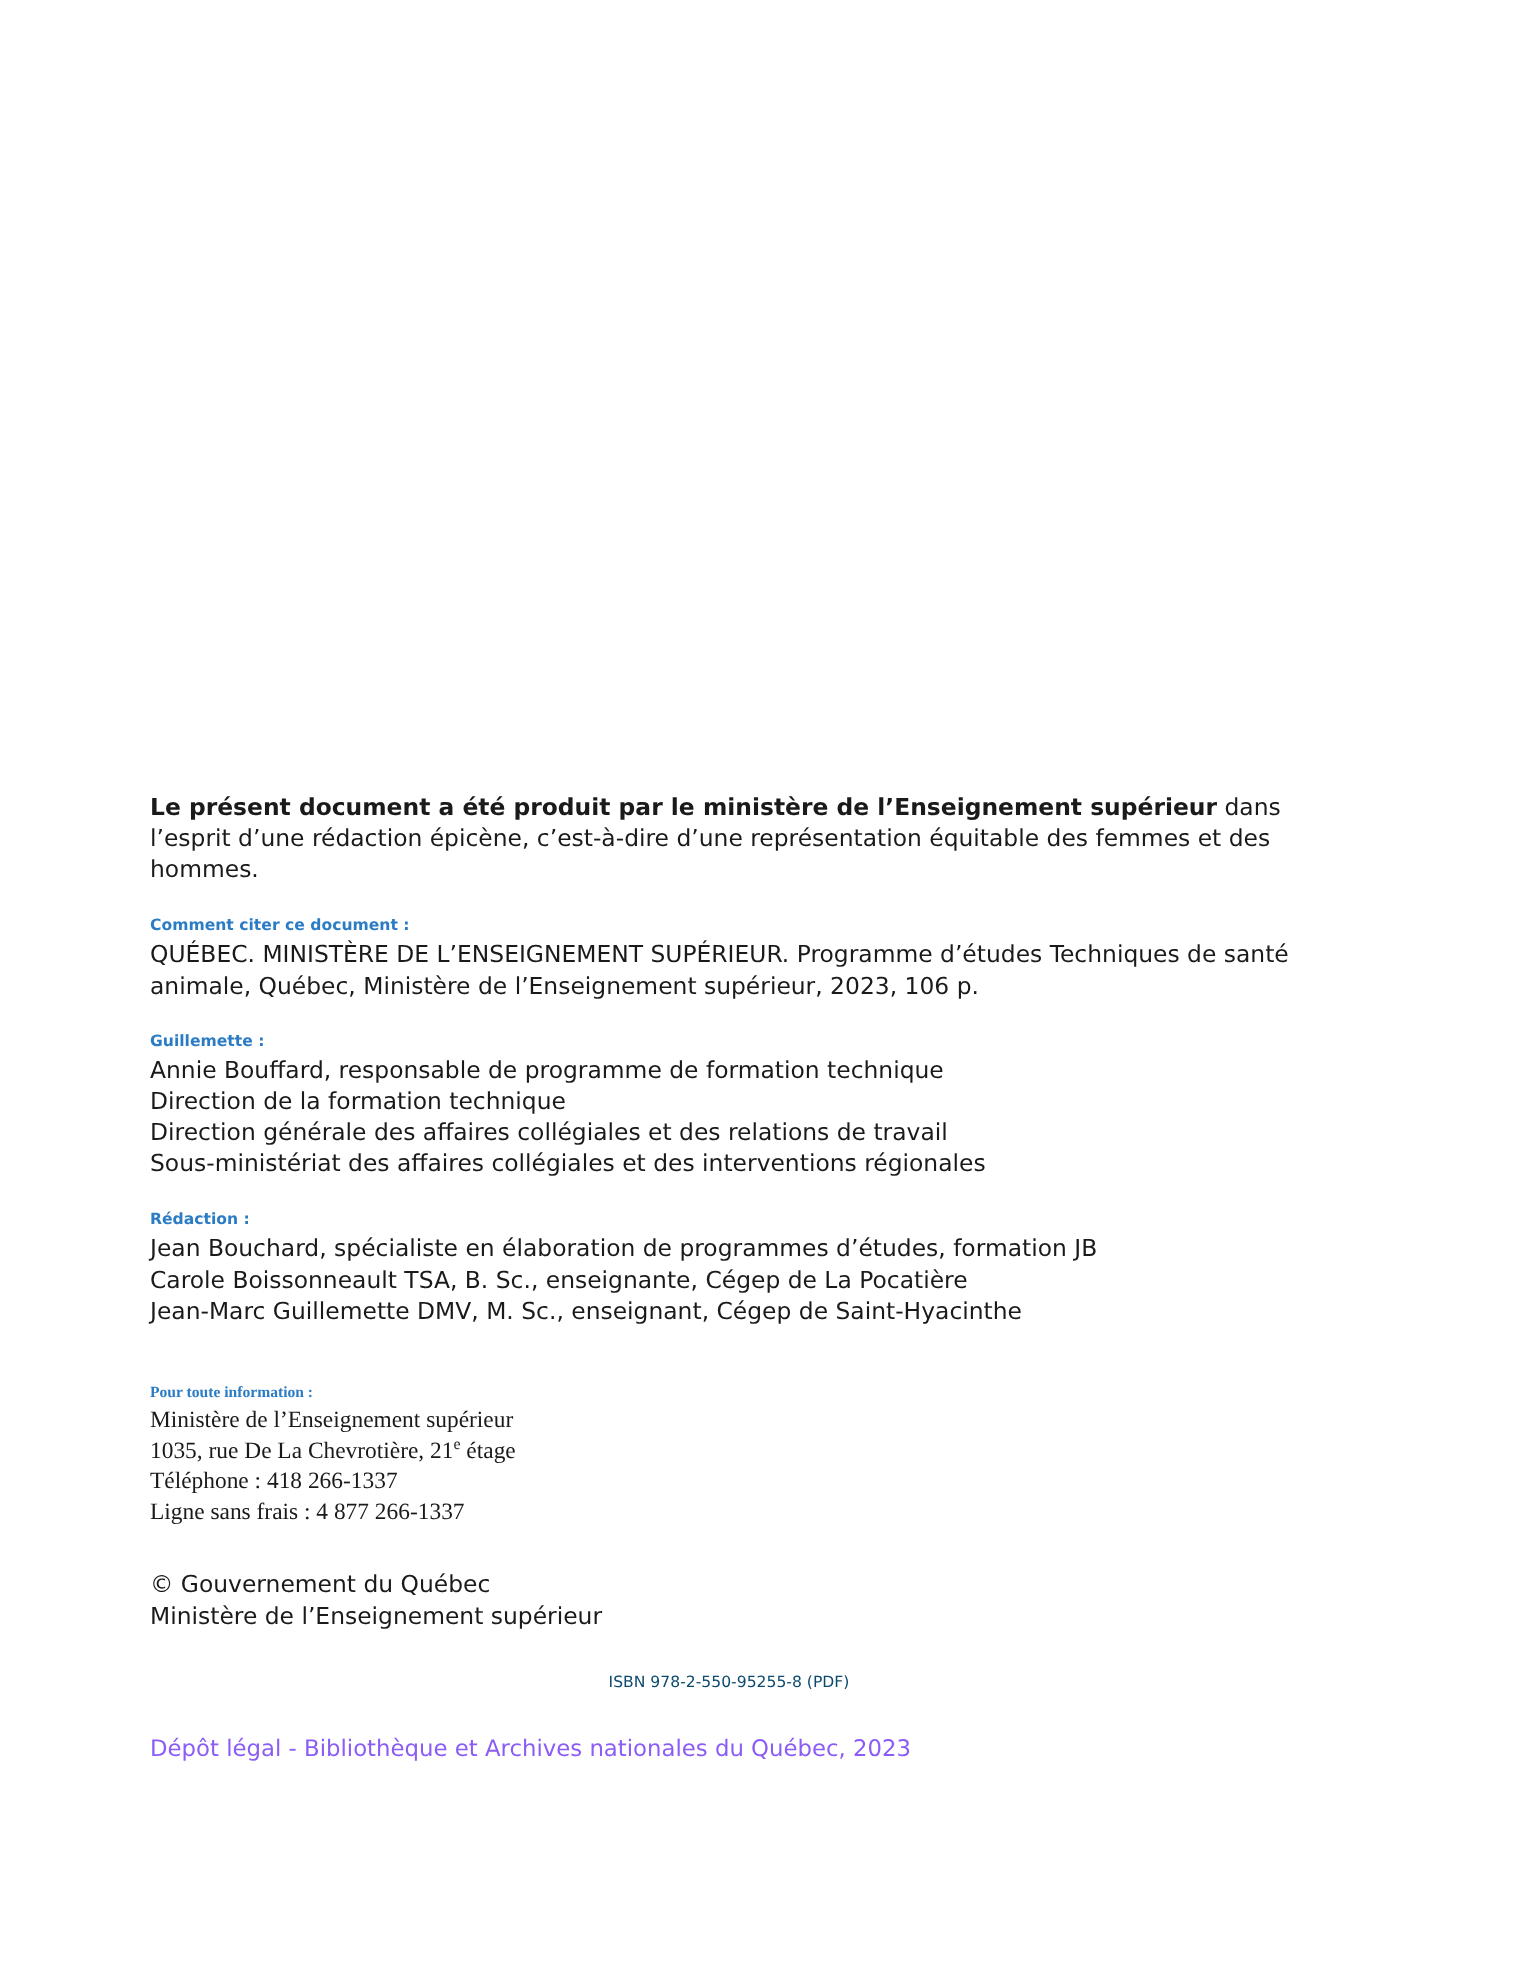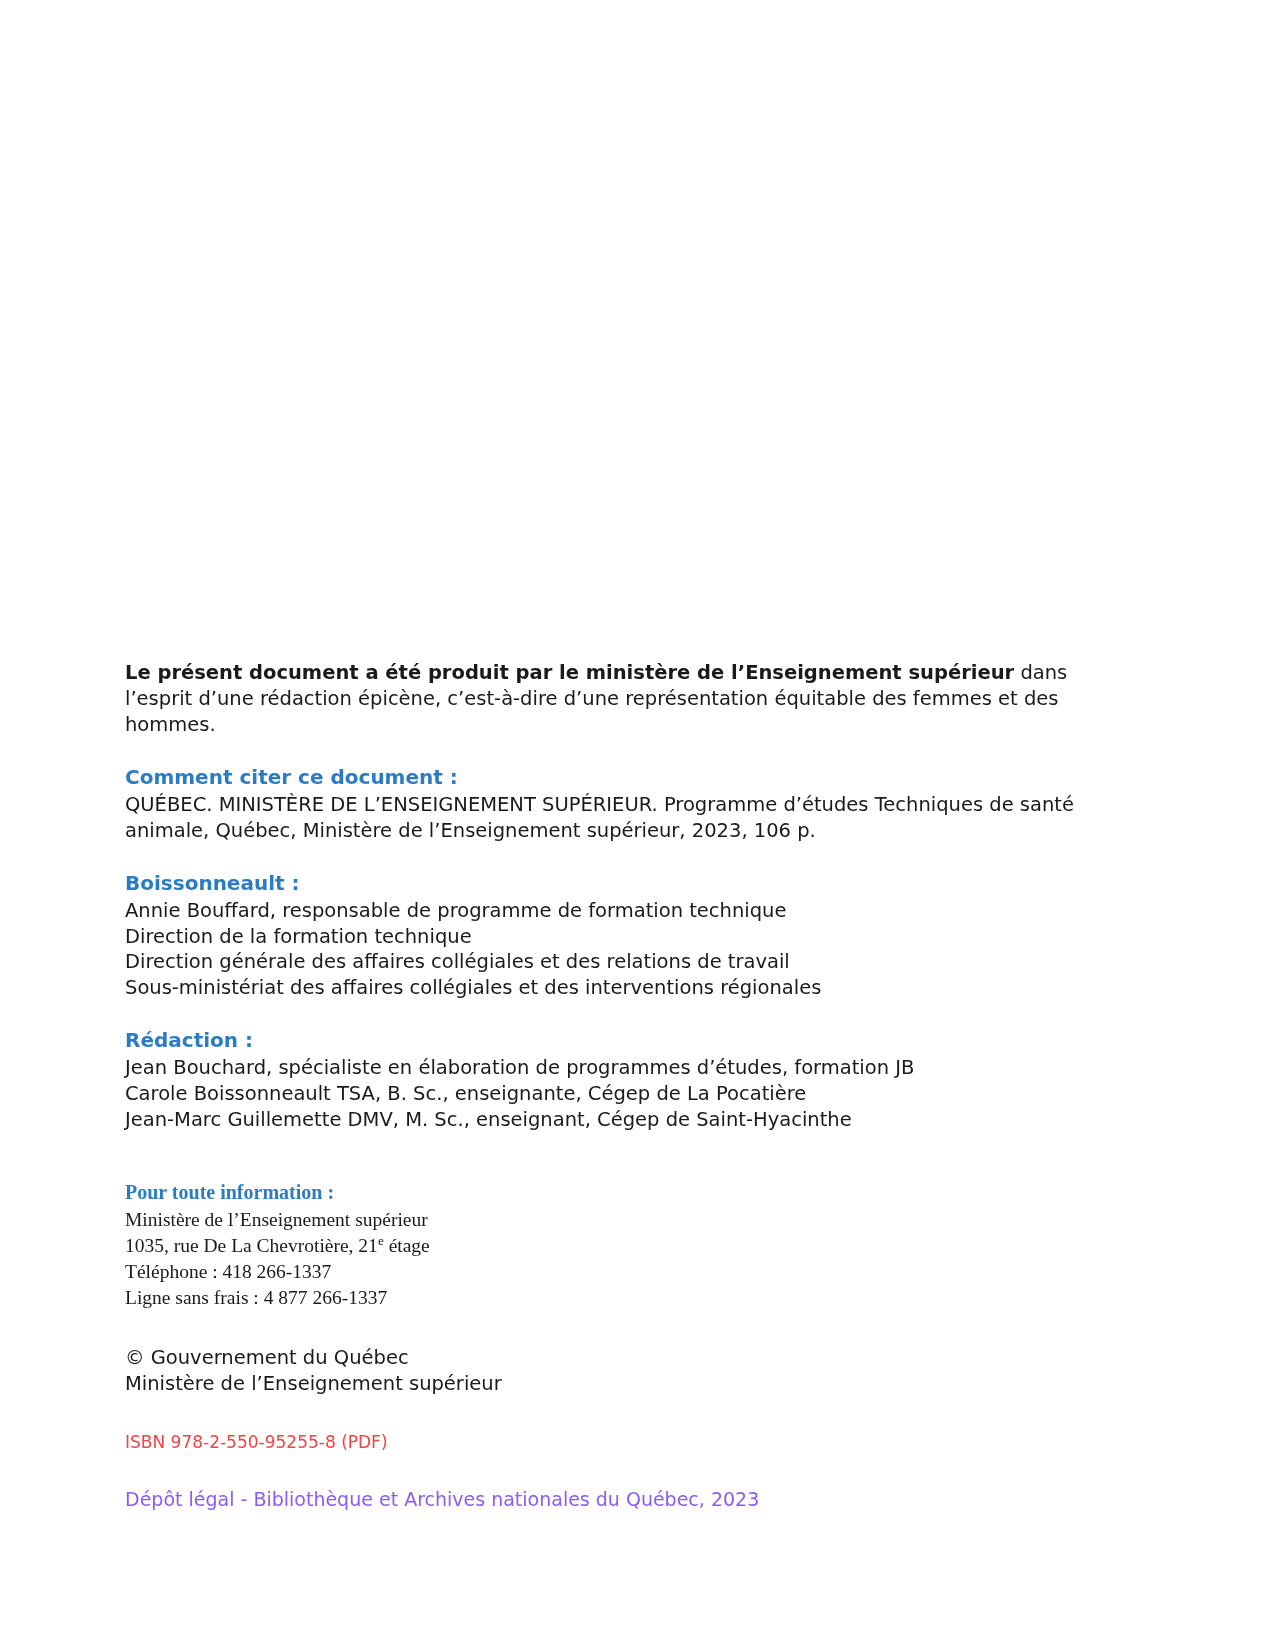"Comment citer ce document :" .section-title { font-size: 20px -> 13px }
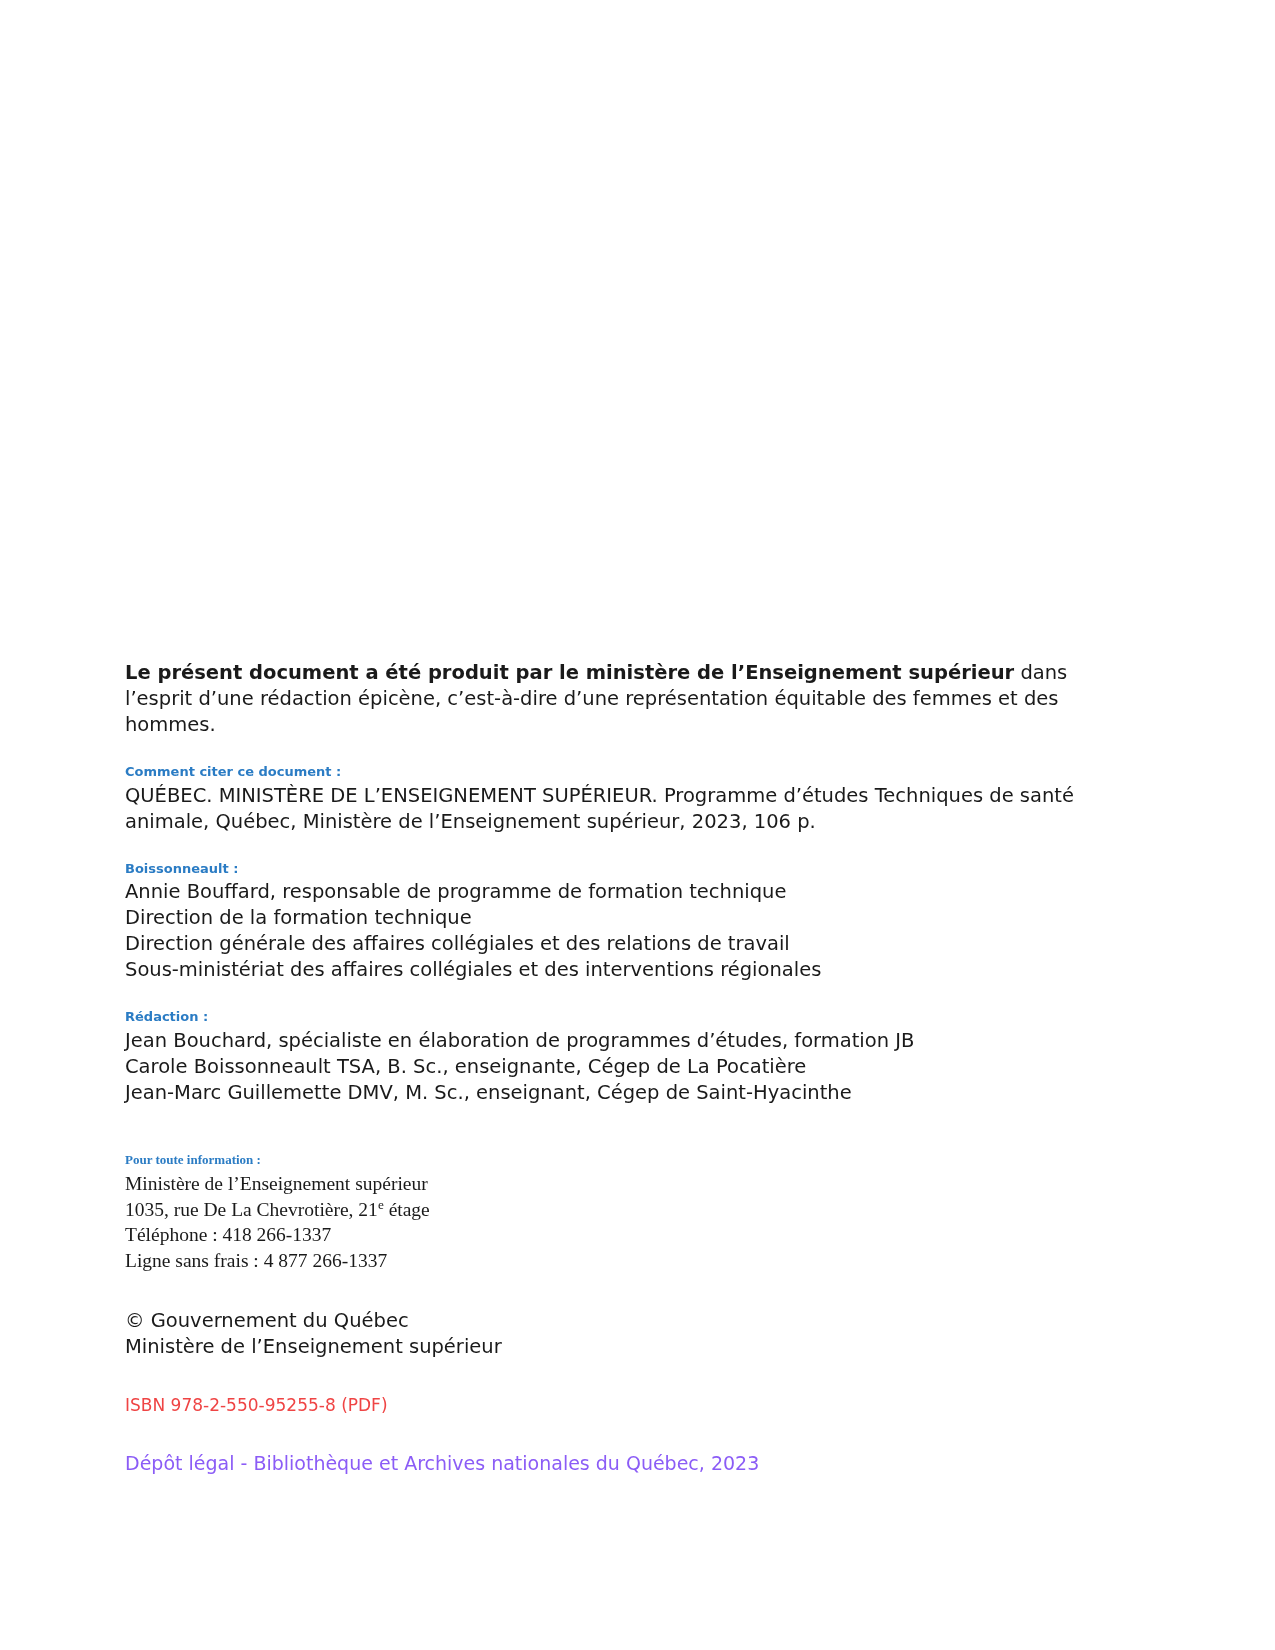"Boissonneault :" p.section-title { text: Boissonneault -> Guillemette }
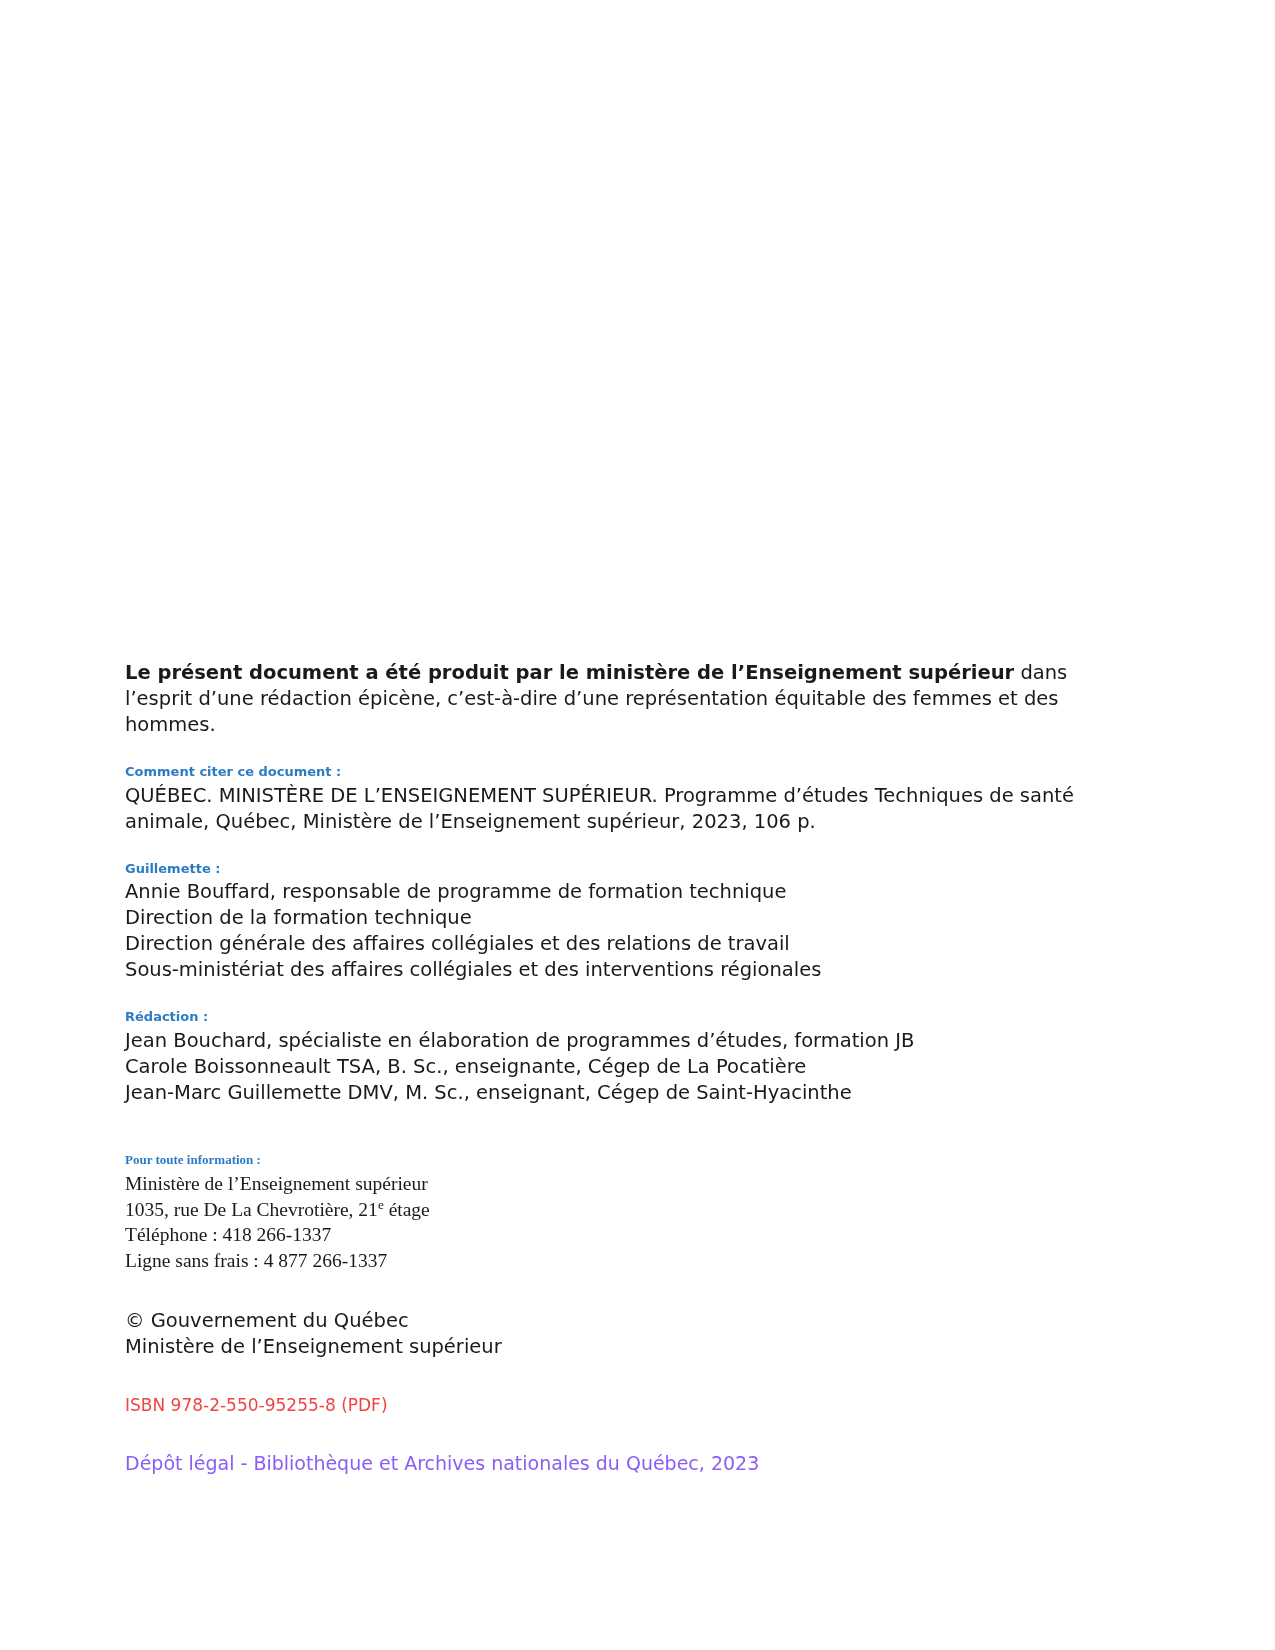"ISBN 978-2-550-95255-8 (PDF)" .isbn { color: #ef4444 -> #0c4a6e; font-size: 17px -> 13px; text-align: none -> center }
